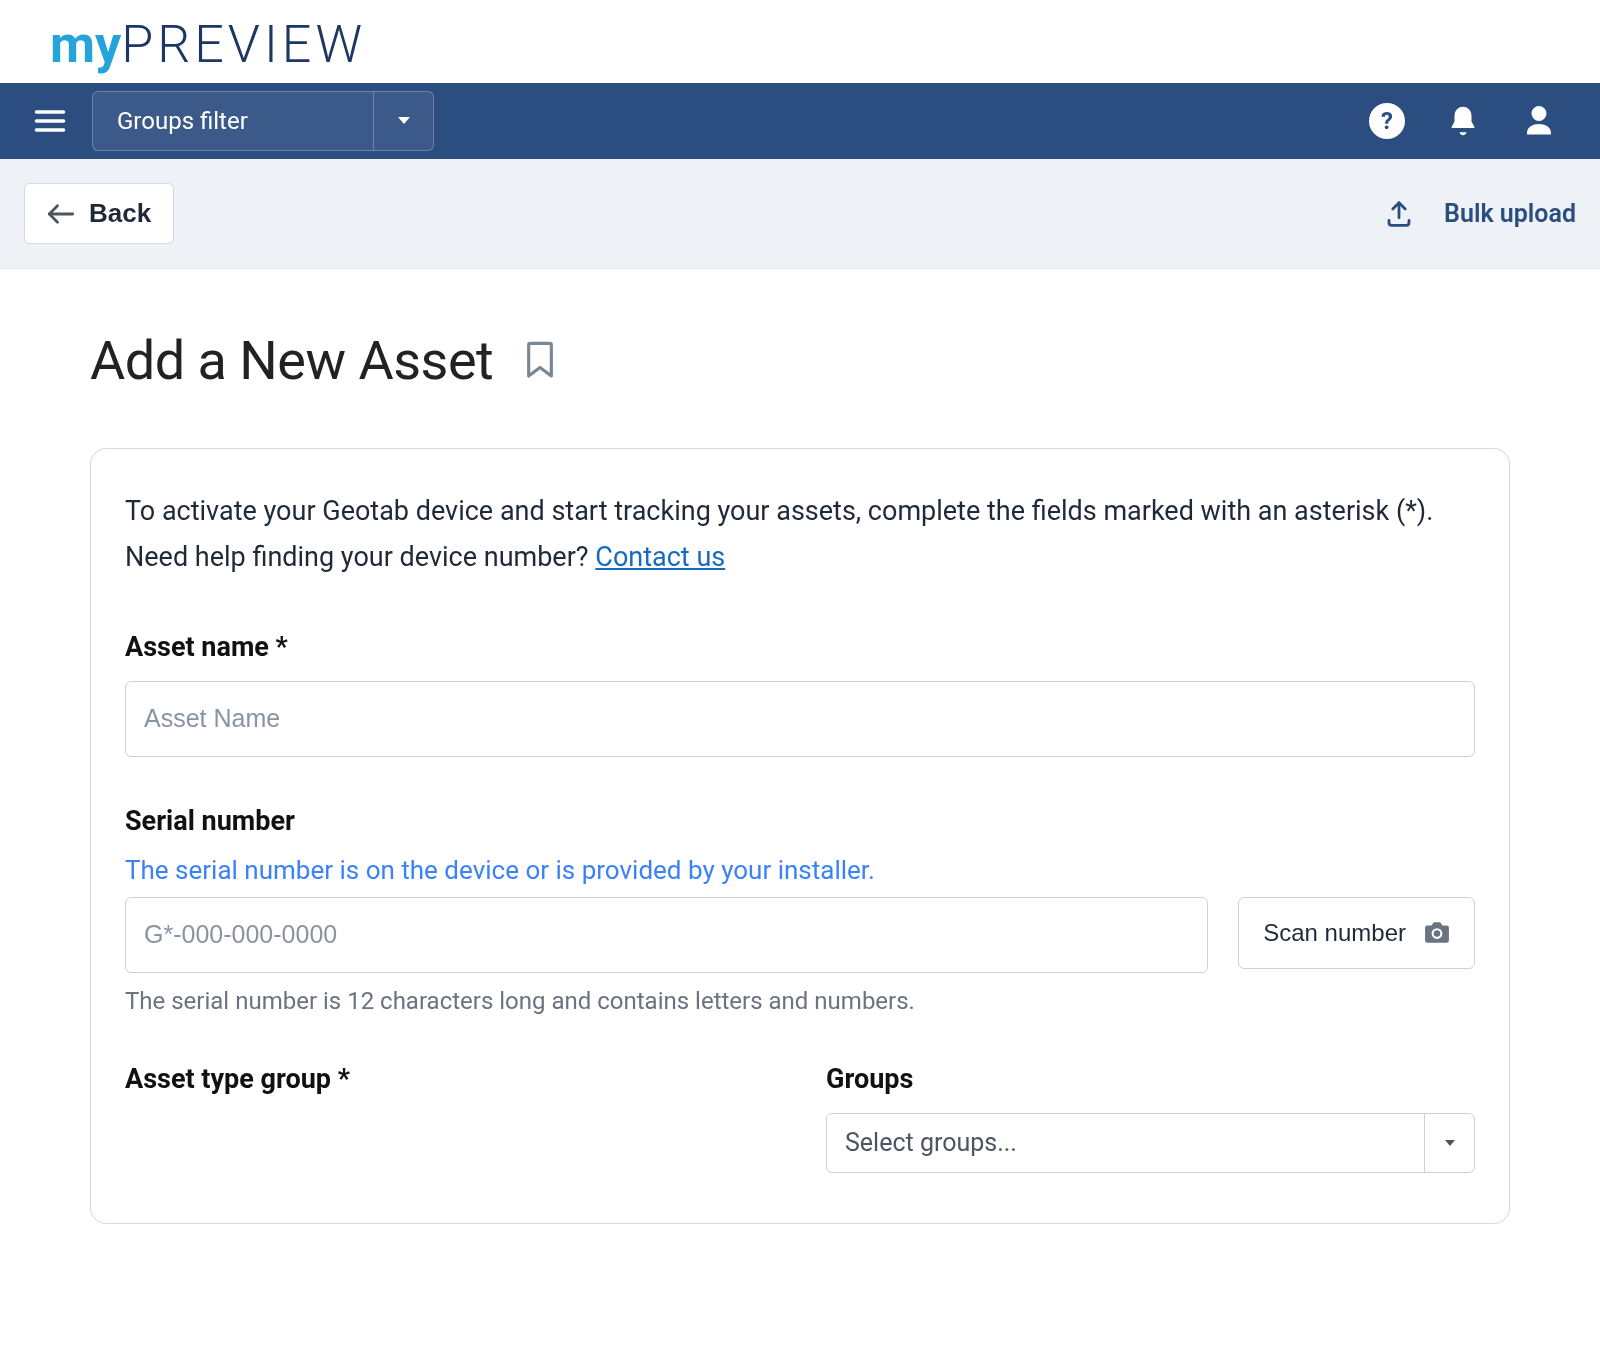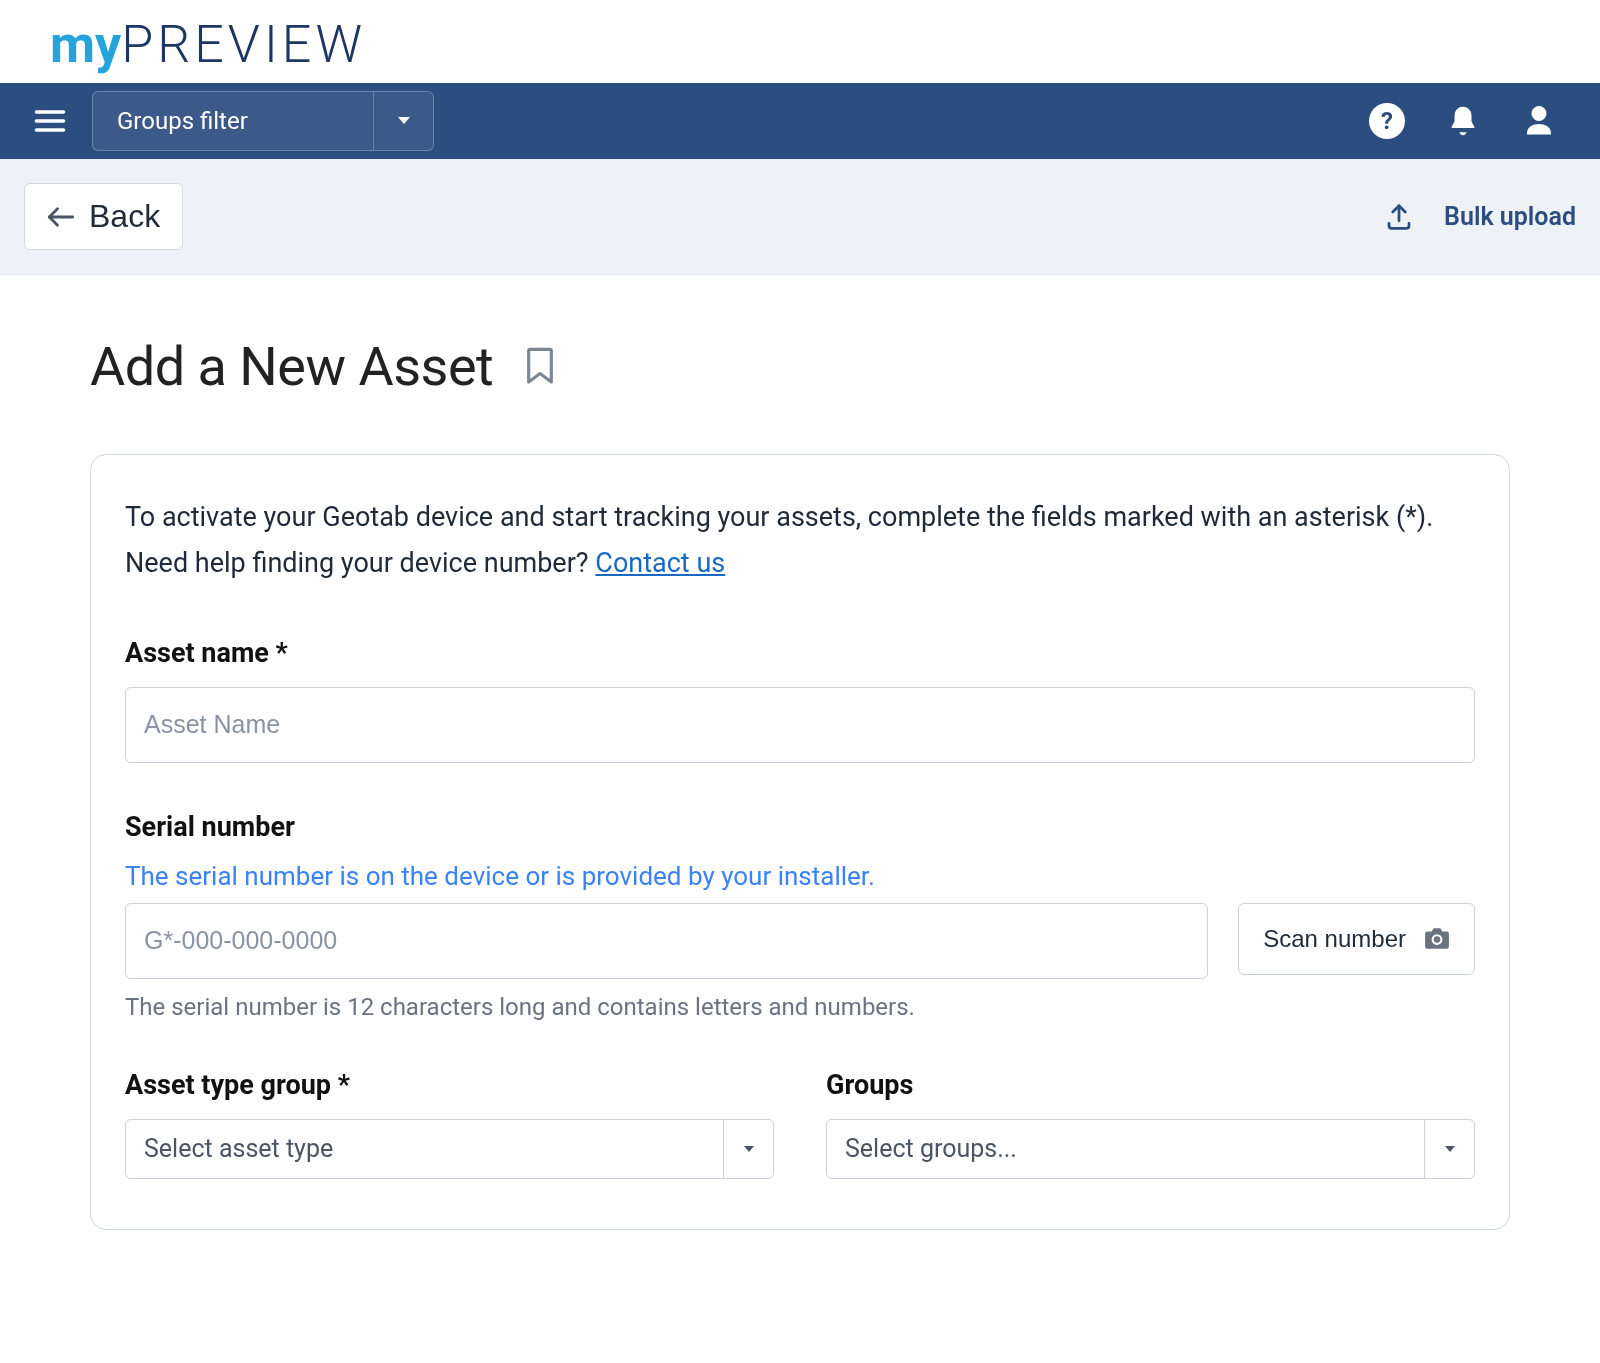"Back" .back-btn { font-size: 32px -> 26px; font-weight: none -> bold }
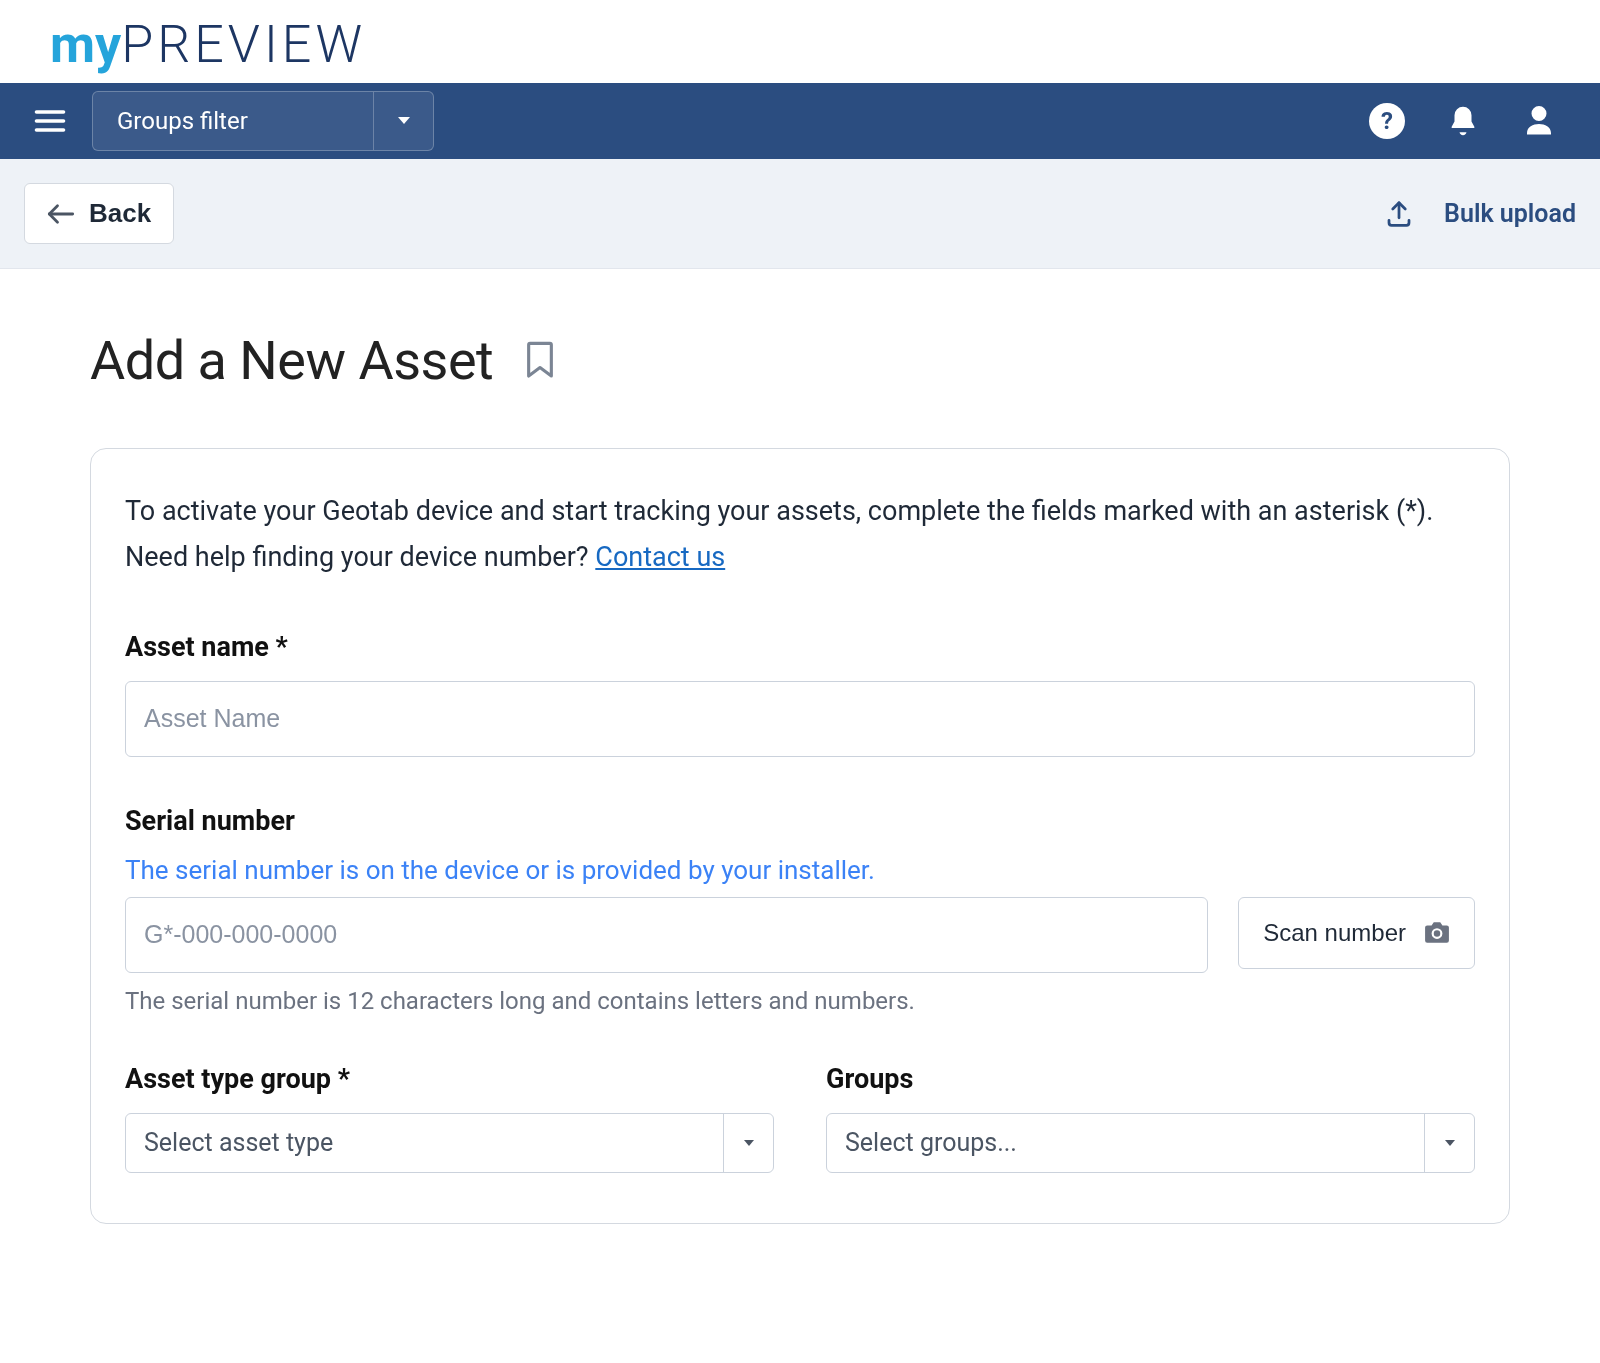"Select asset type" div.select-wrap { html: <div> <div>Select asset type</div> <div> <svg> <path></path> </svg> </div> </div> -> none }
